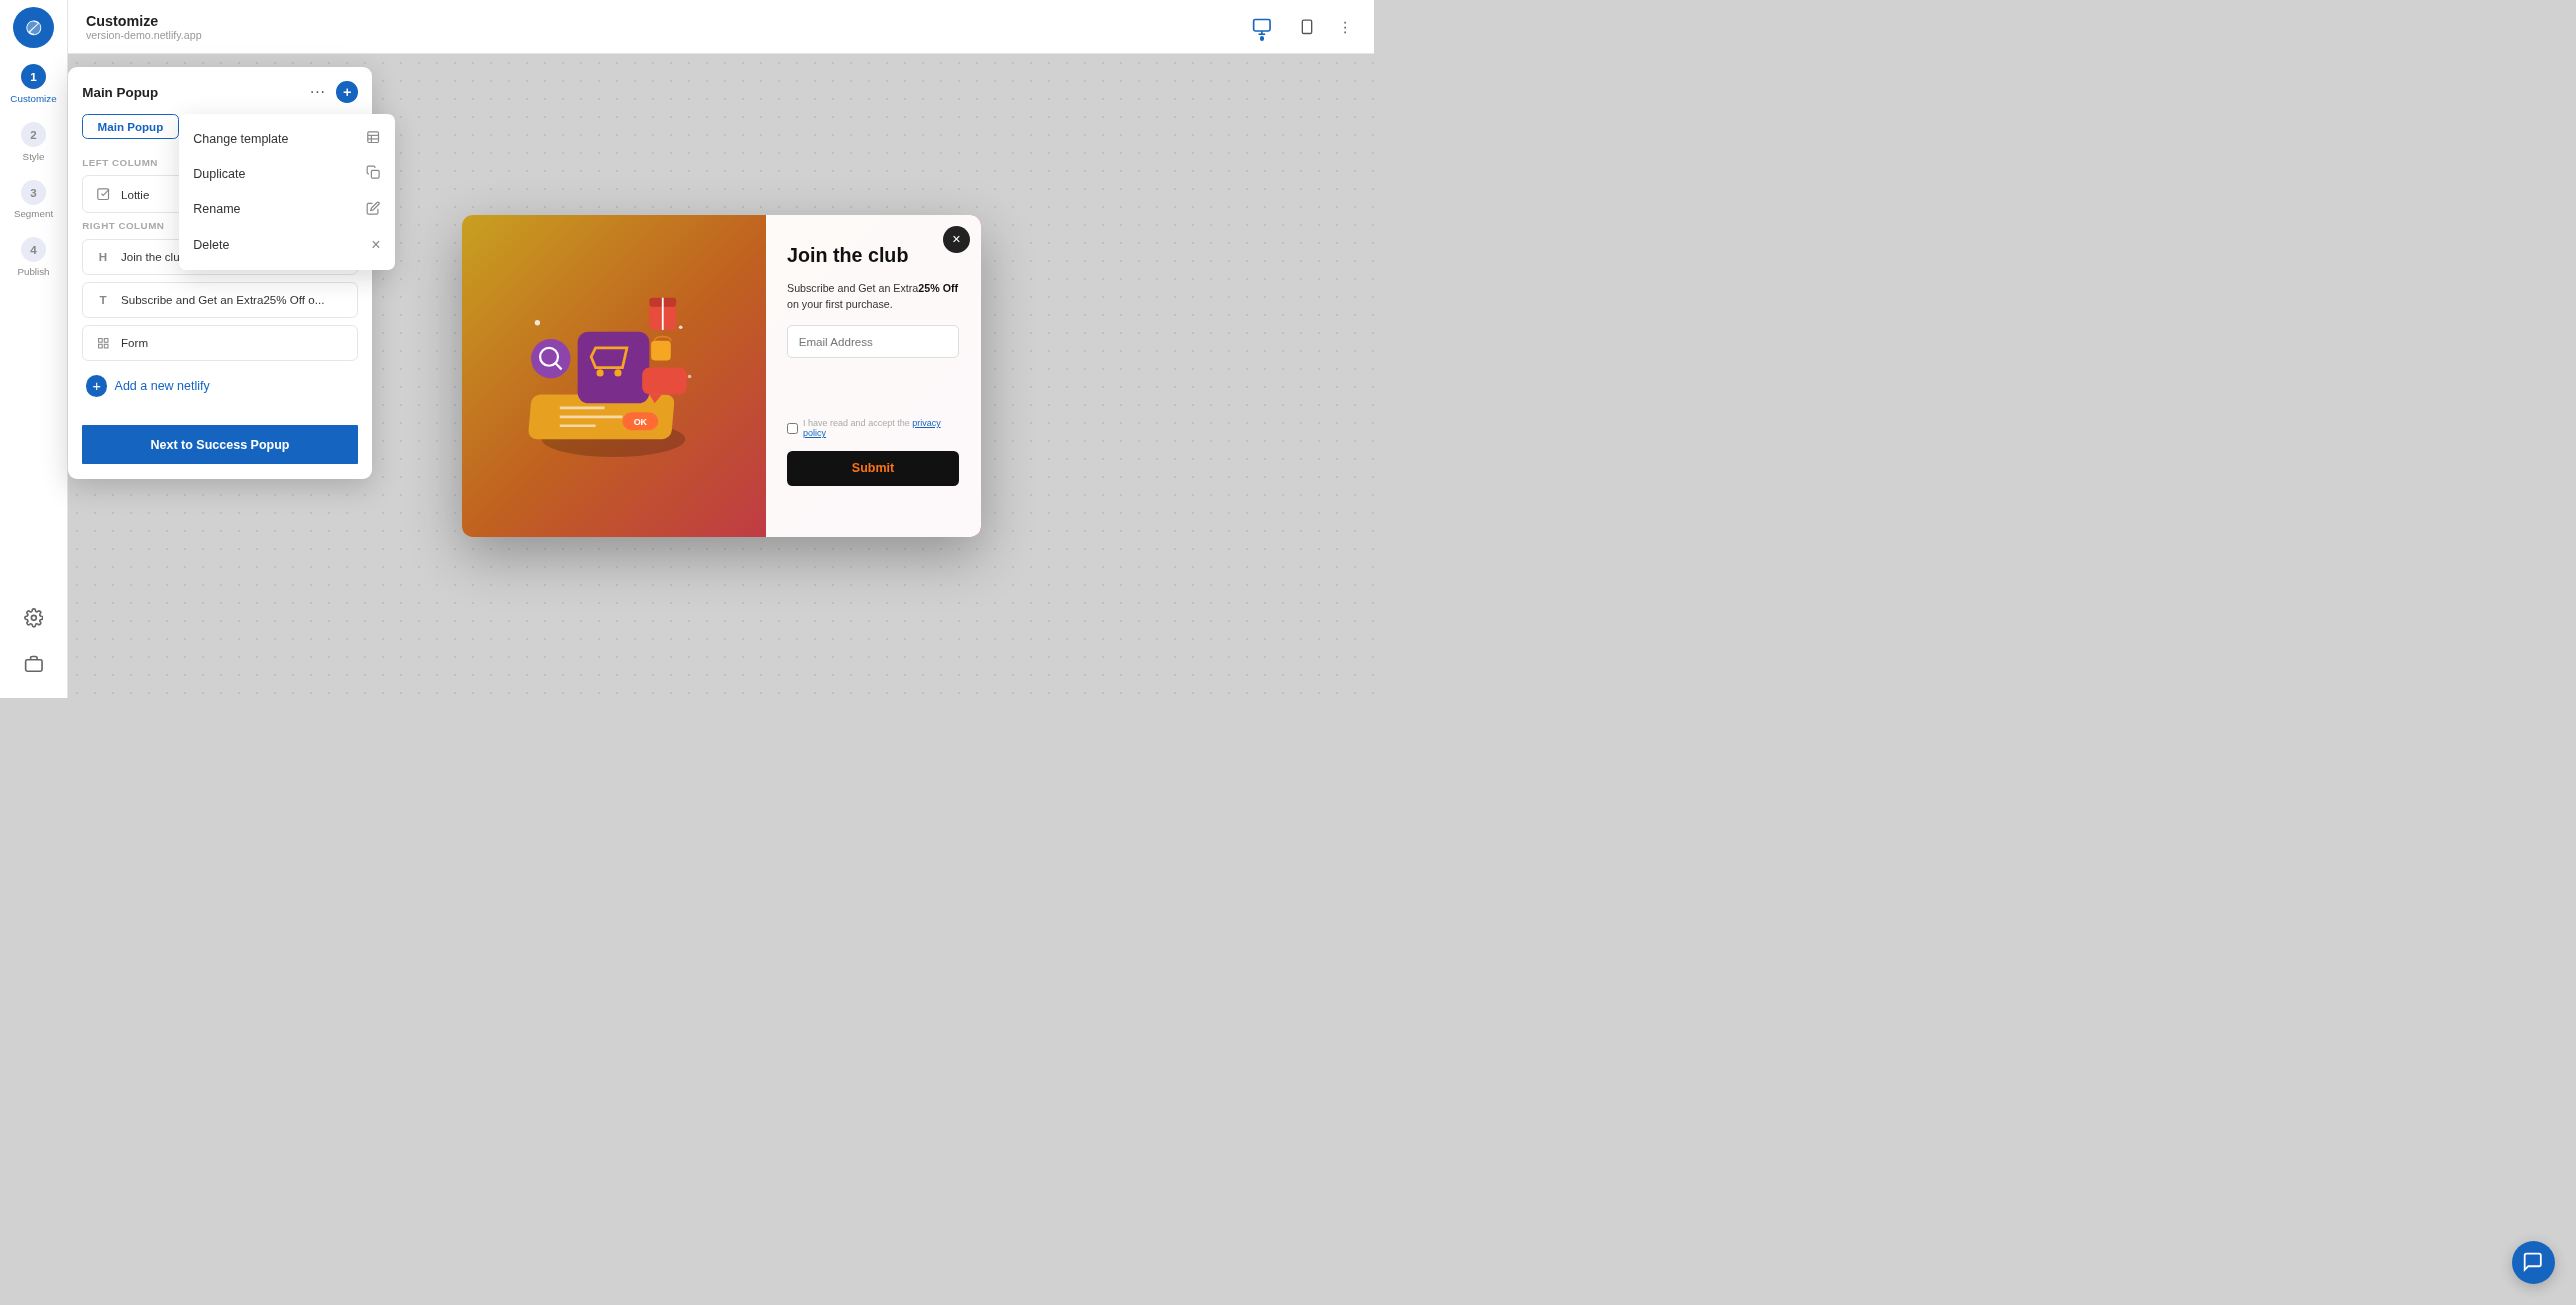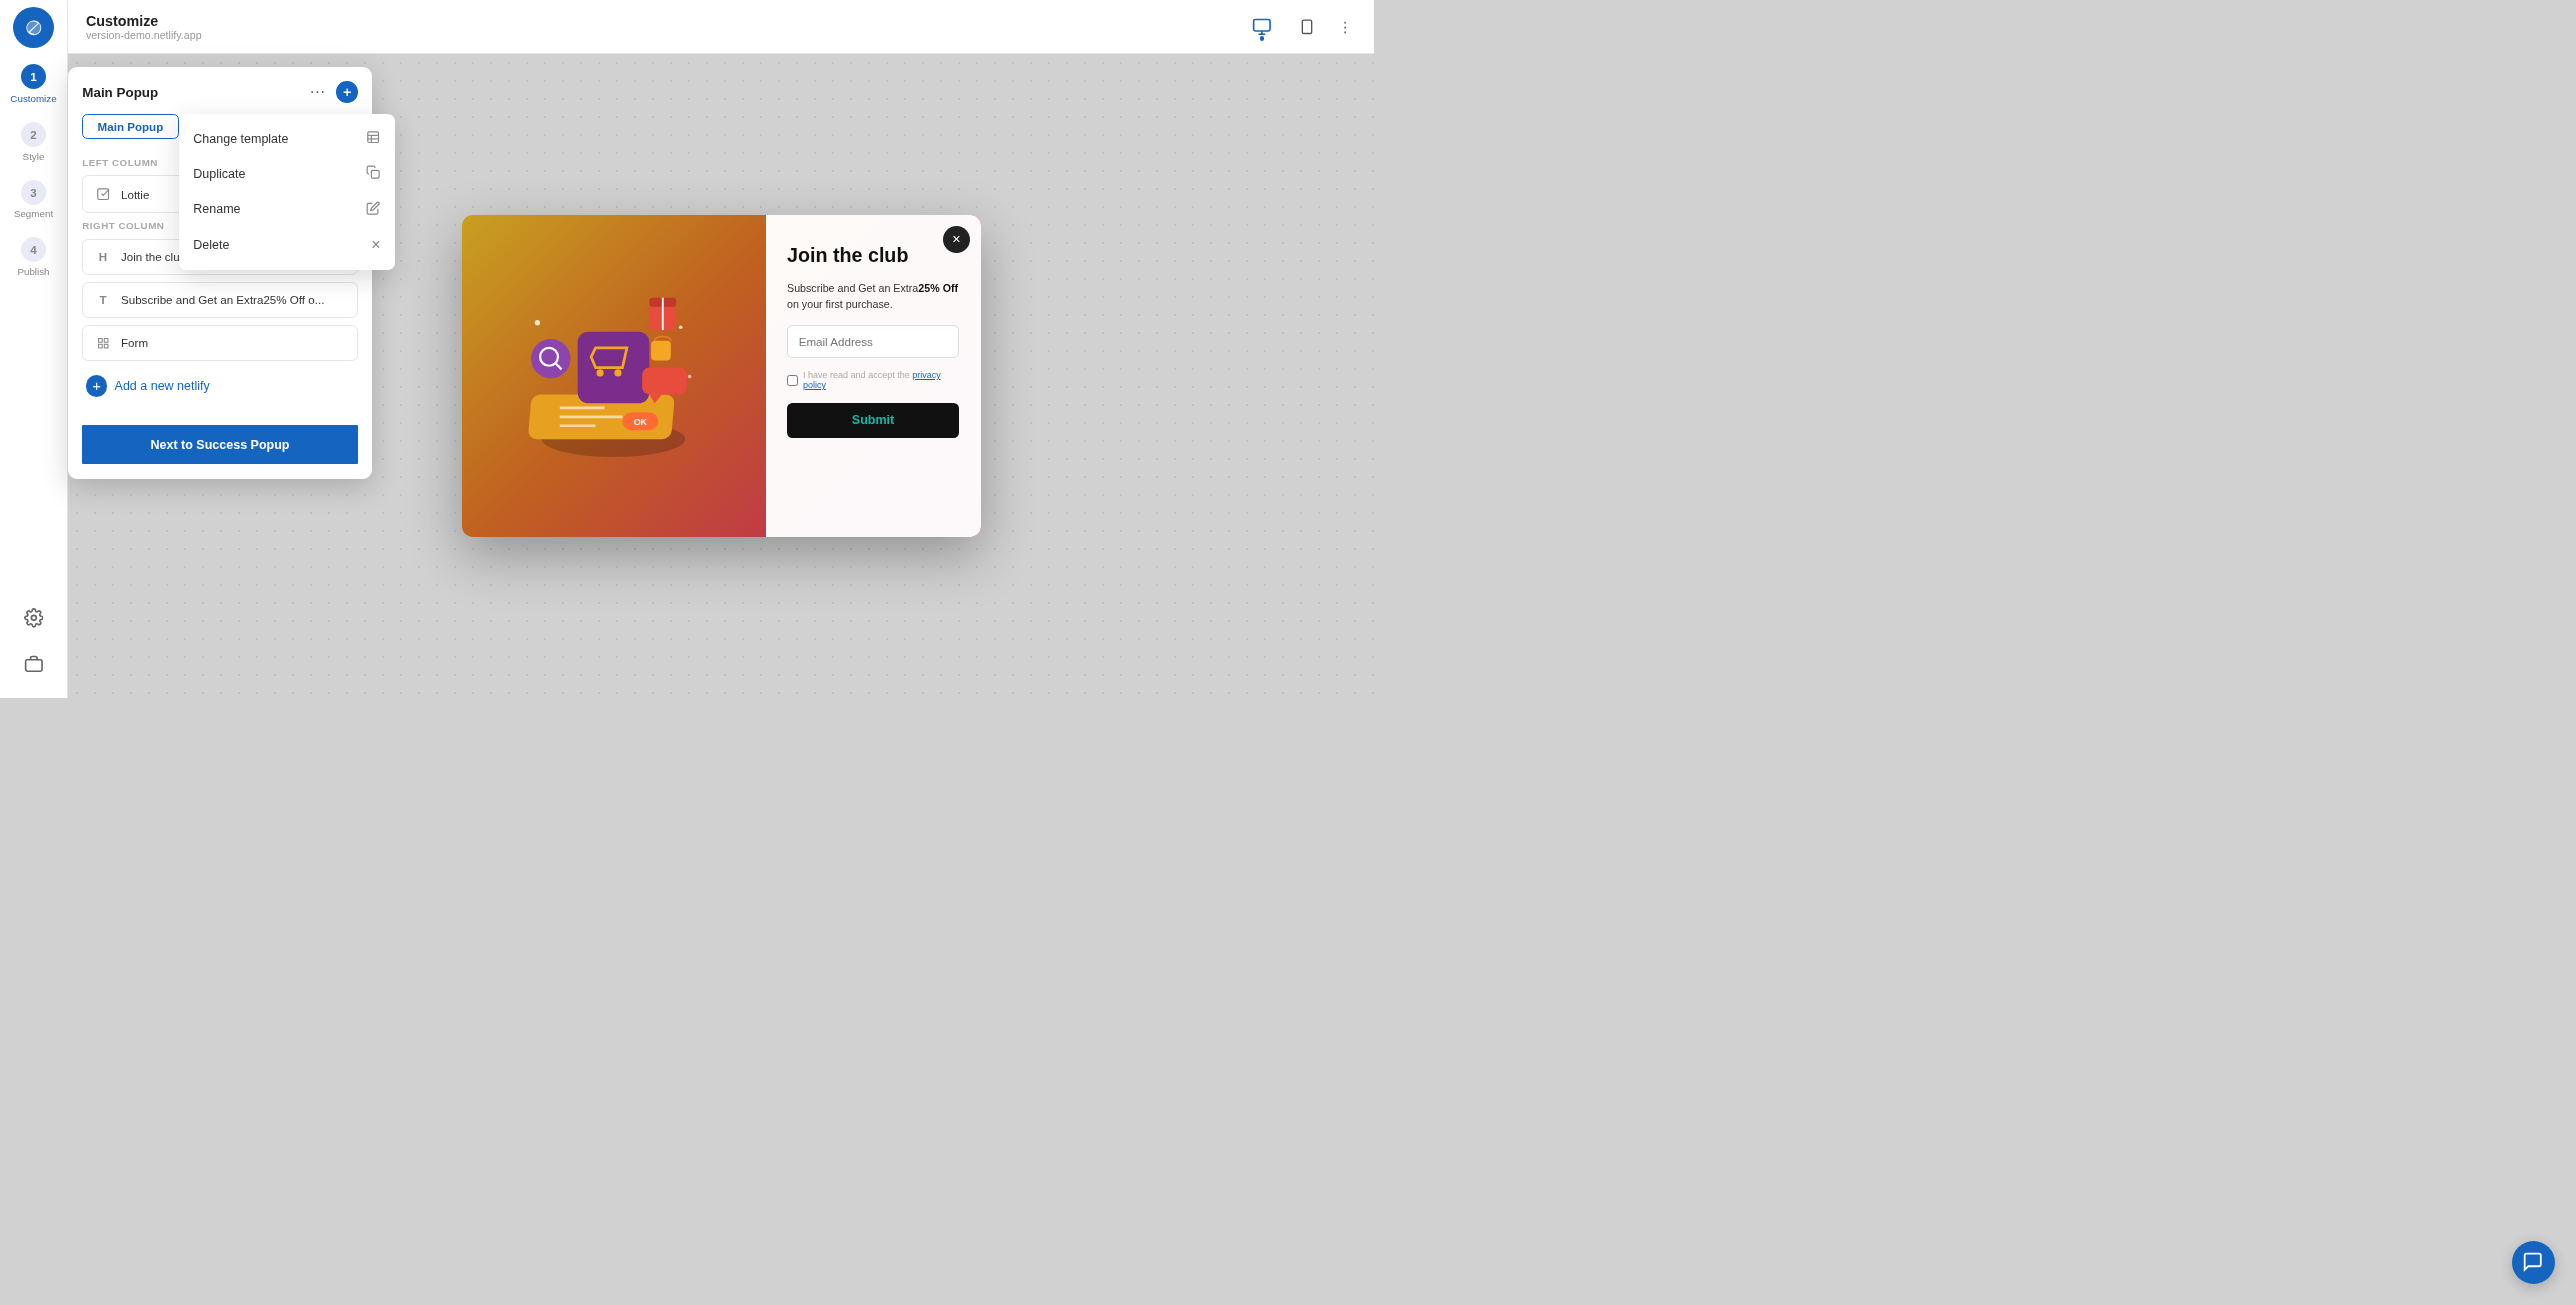"I have read and accept" .popup-privacy { margin-top: none -> 48px }
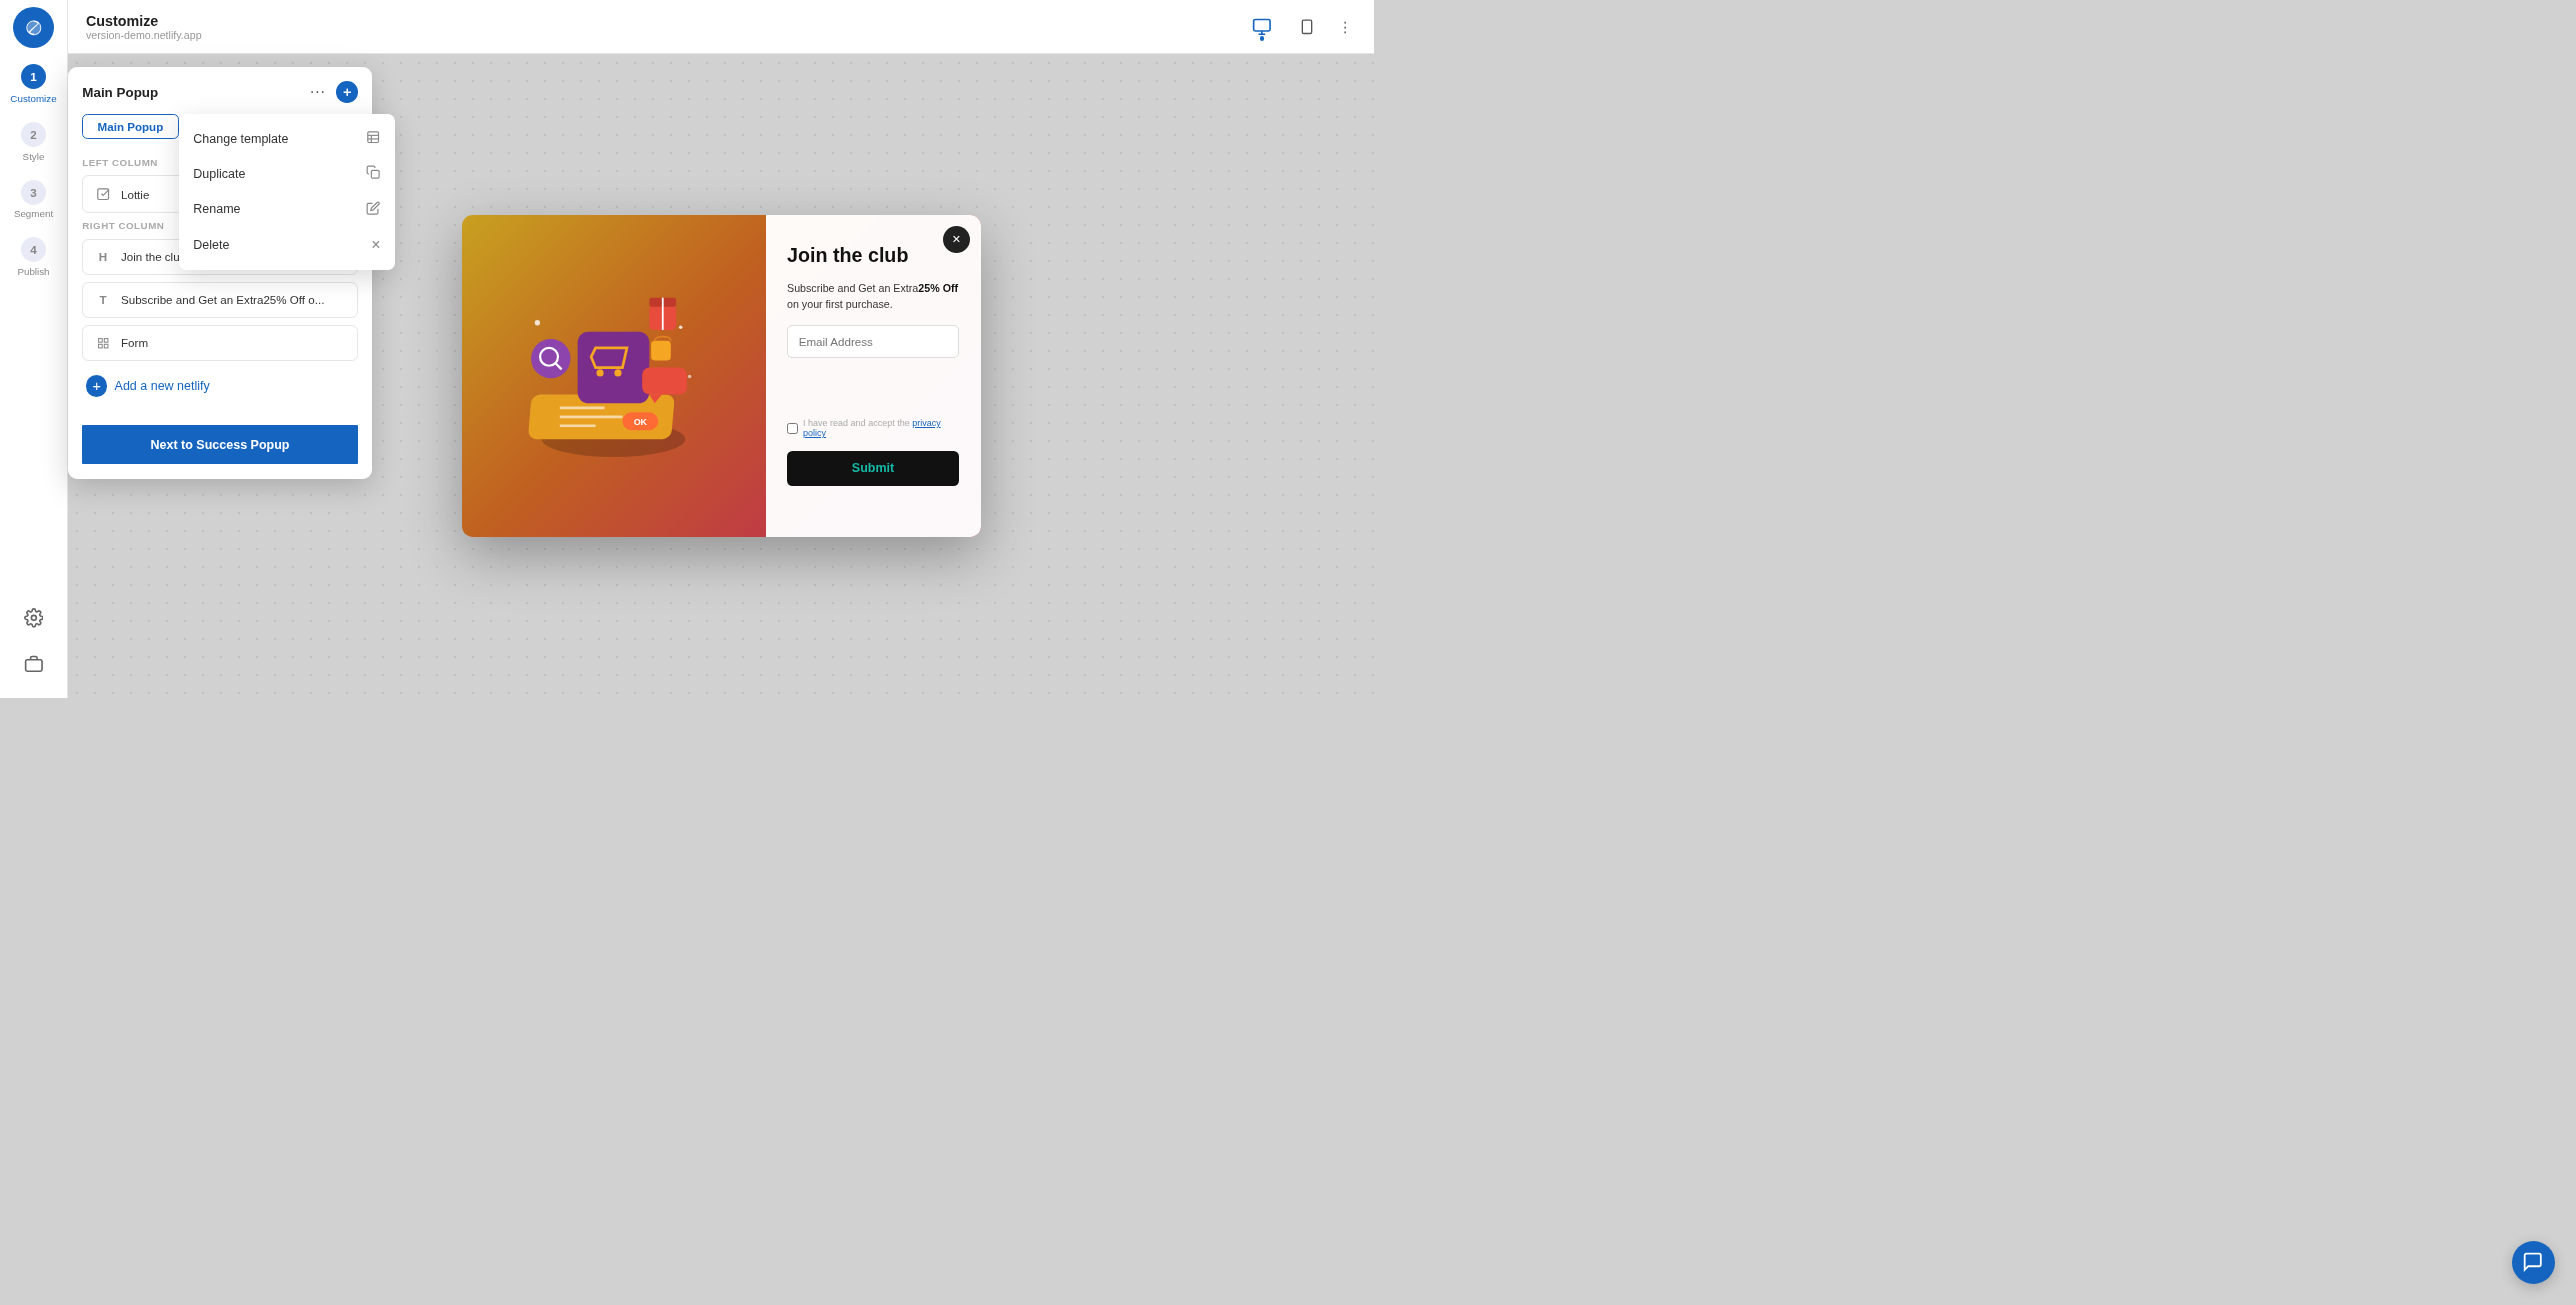"Submit" .popup-submit { color: #14b8a6 -> #f97316 }
